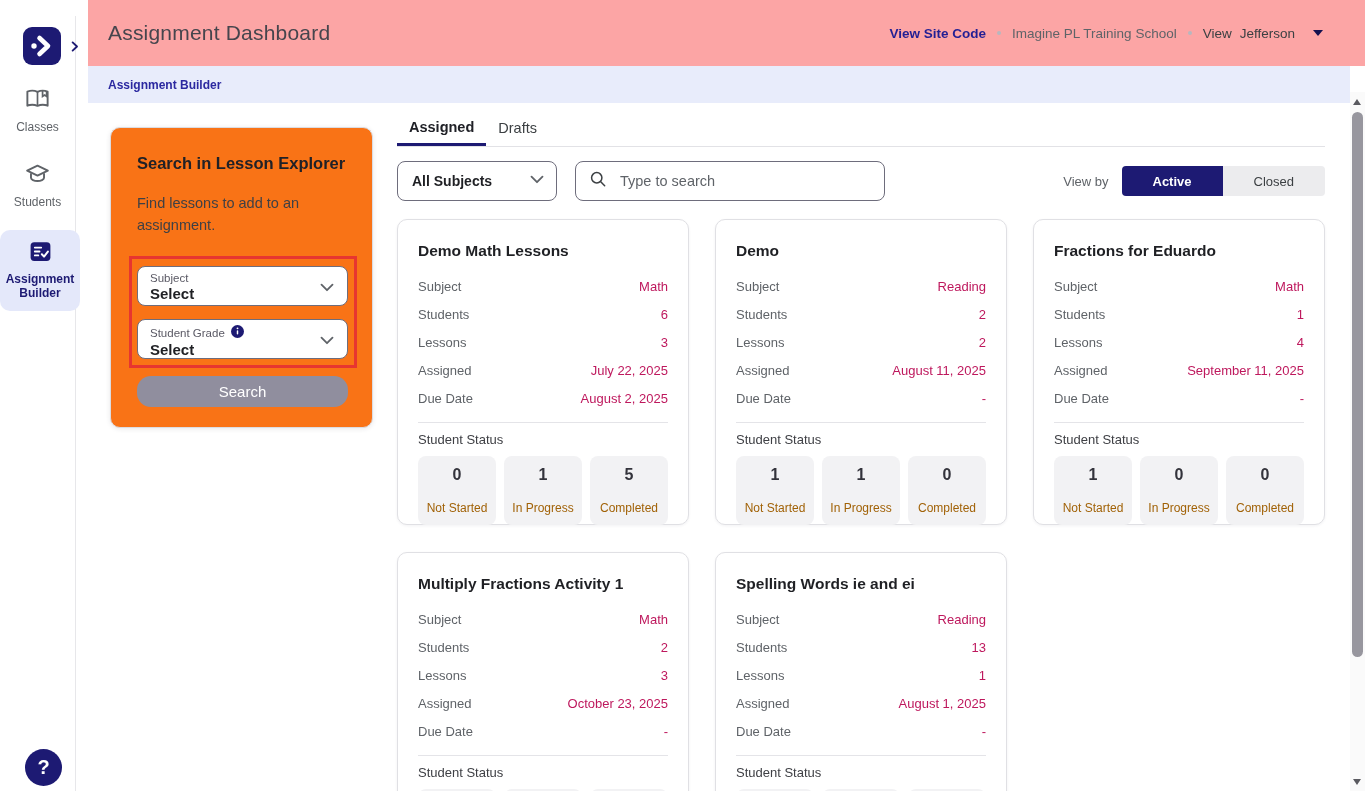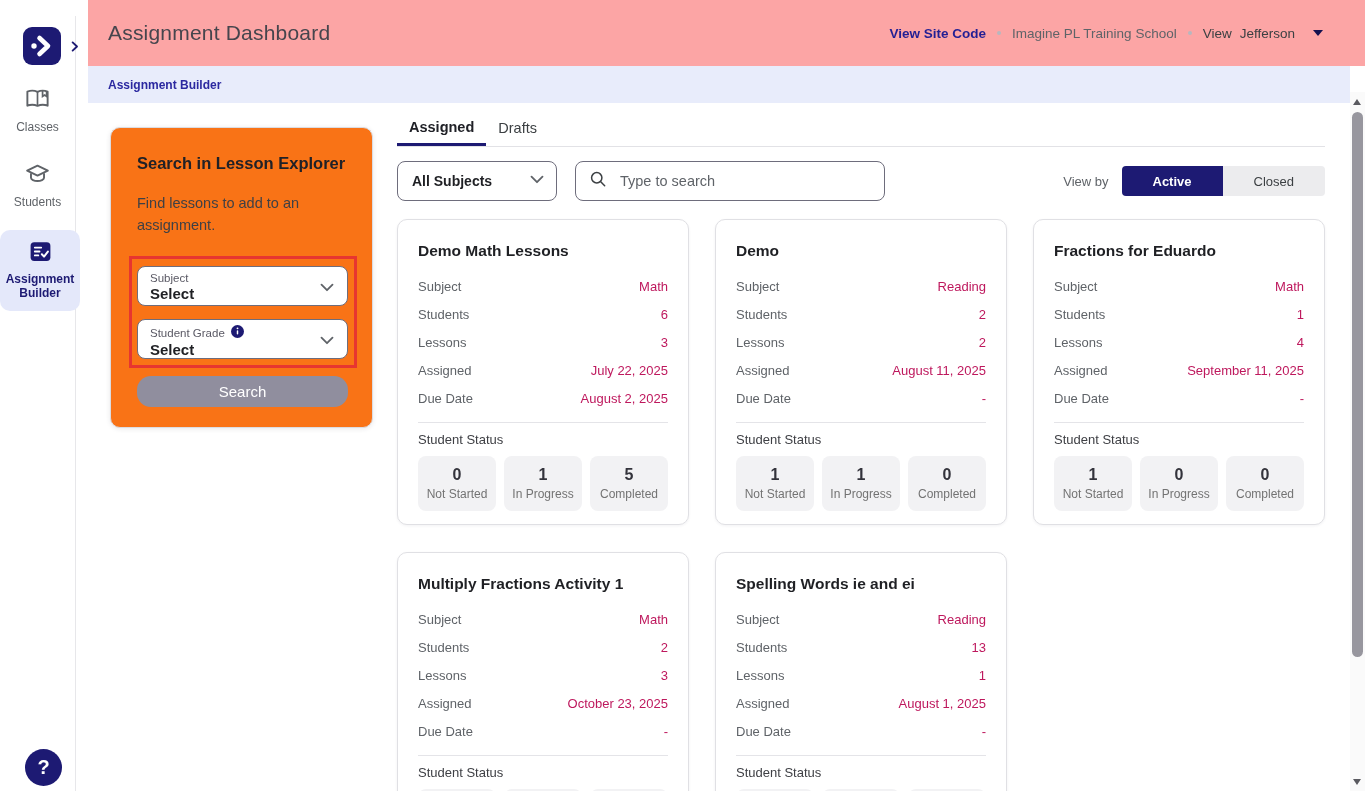"Not Started" .tile .tl { color: #737373 -> #a16207; margin-top: 3px -> 17px }
